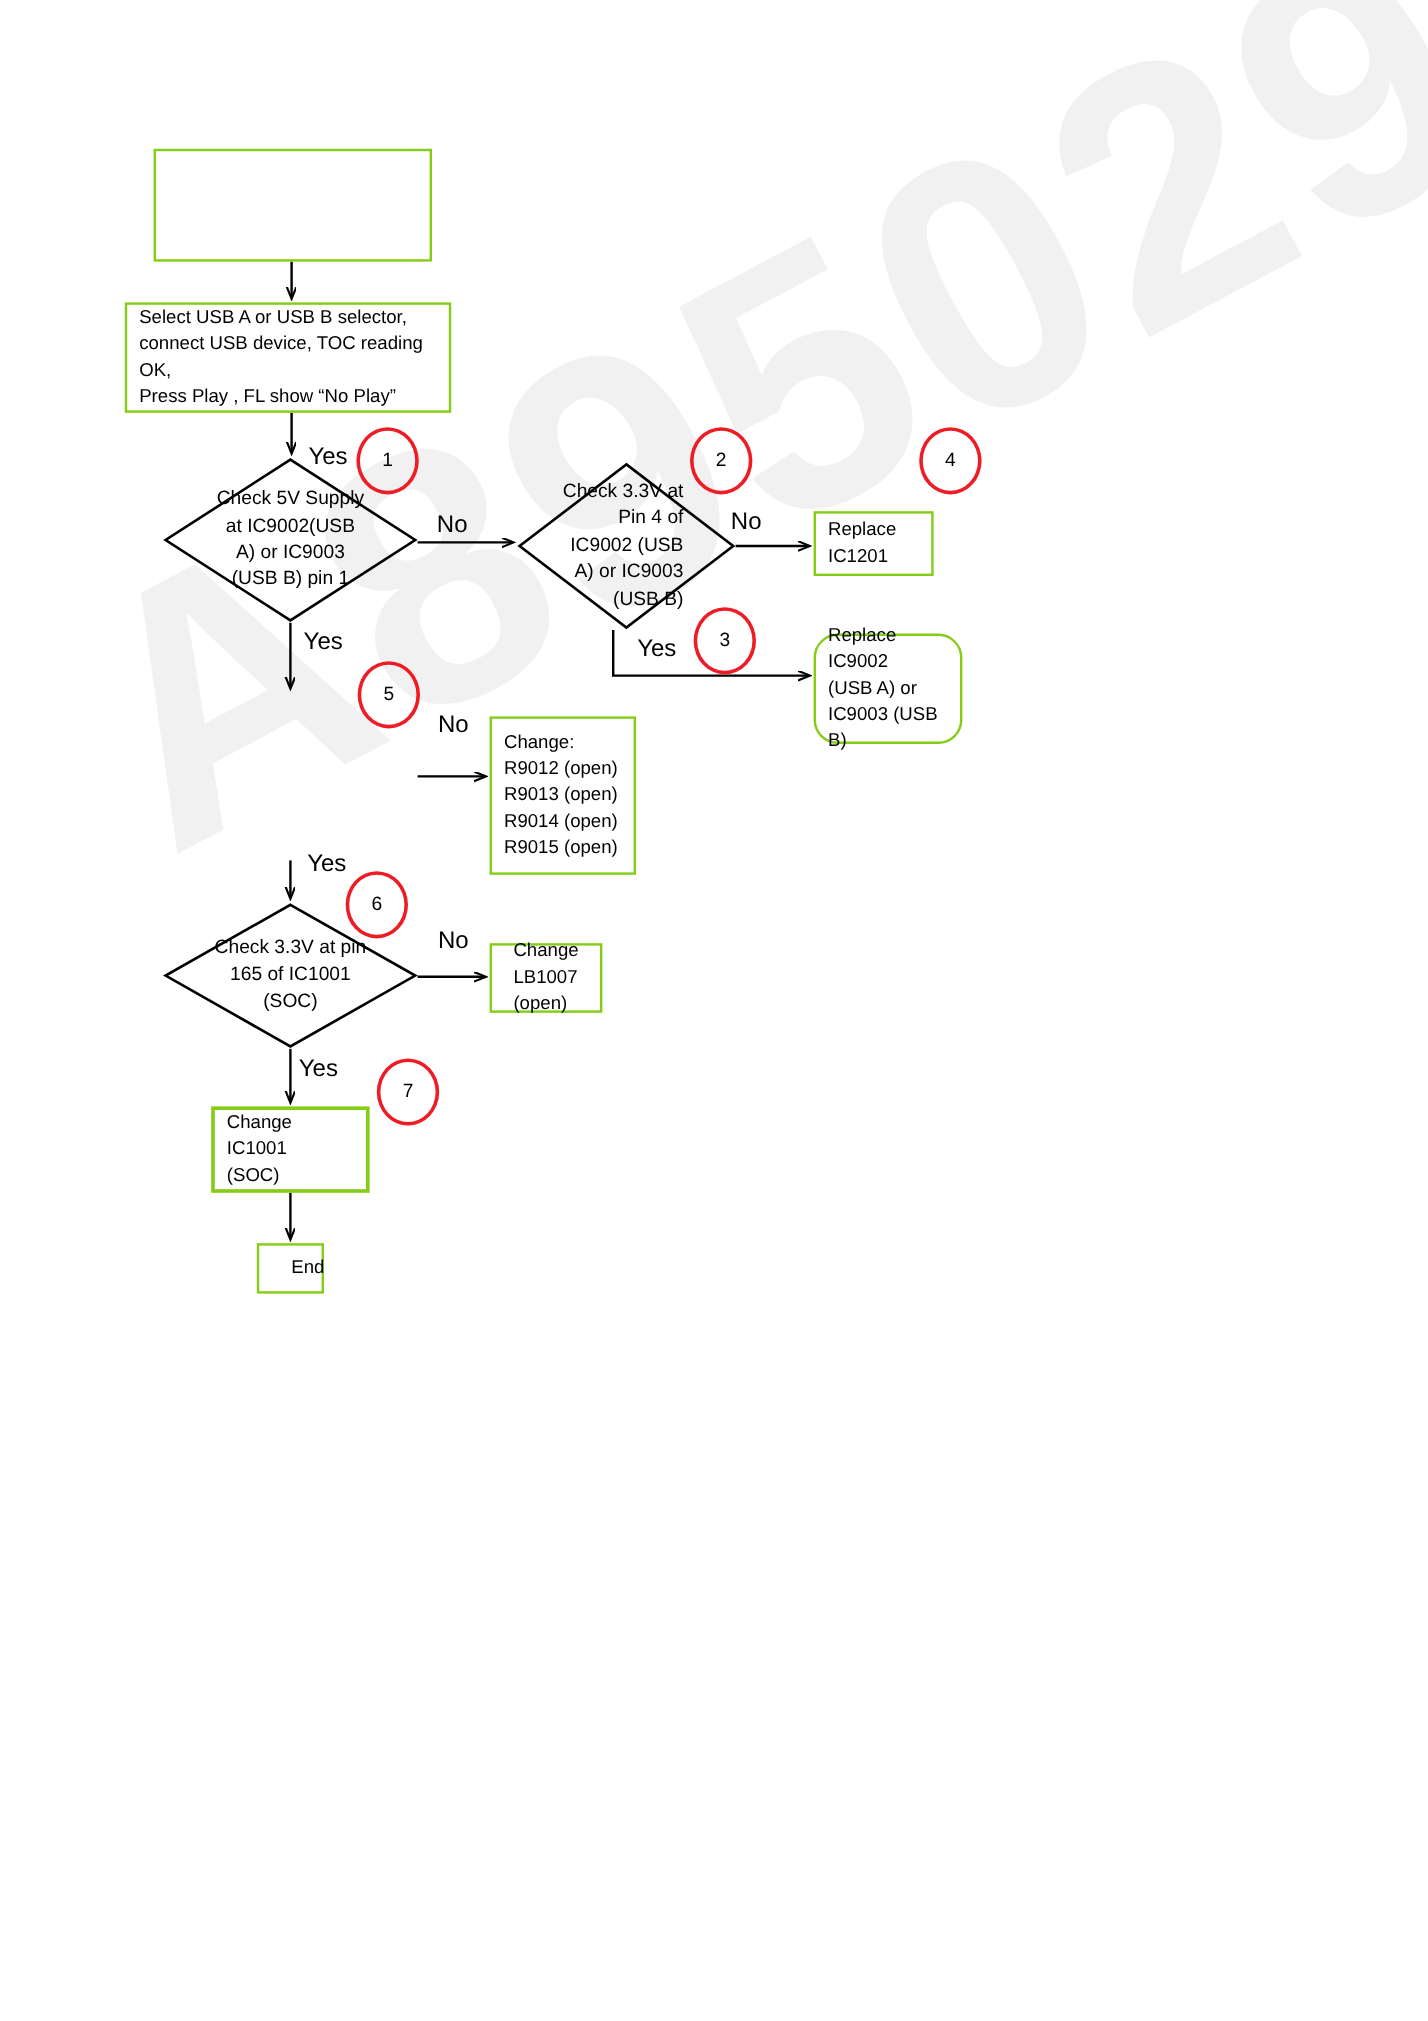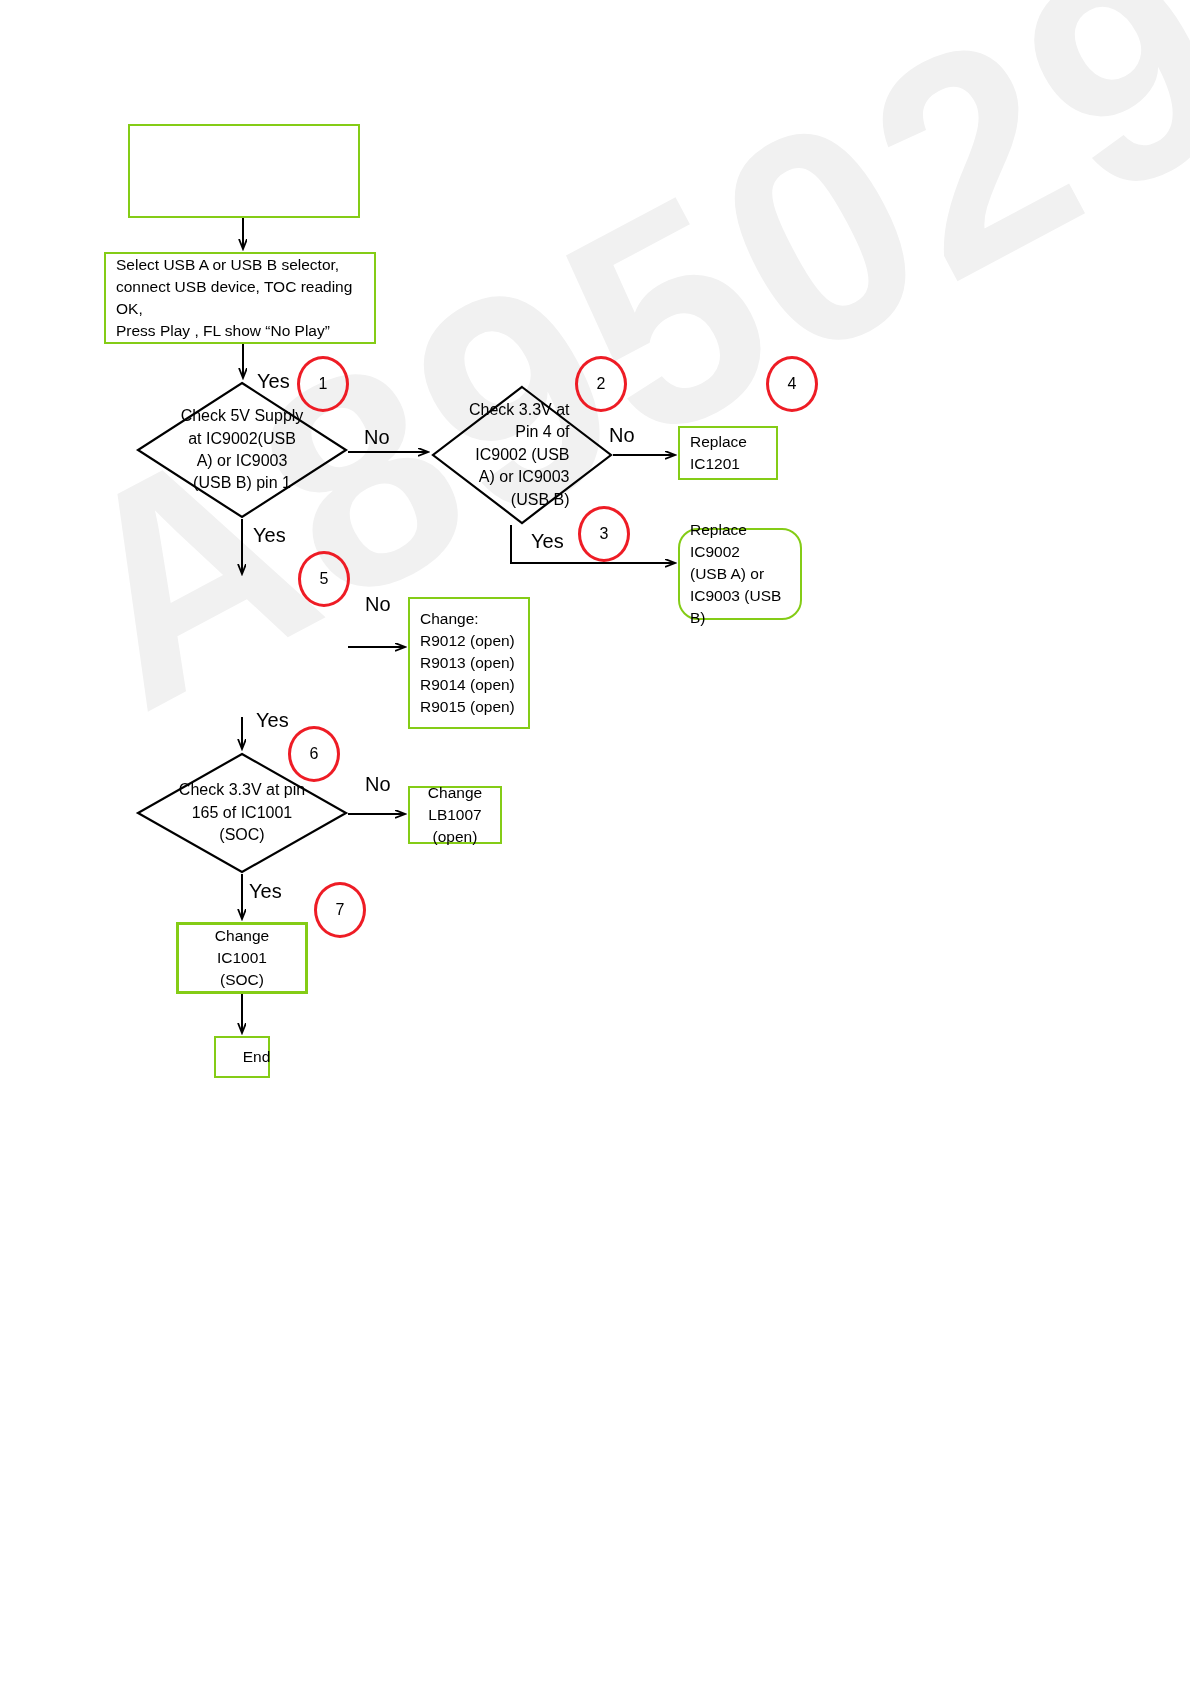"Change" .boxnode.center .txt { text-align: center -> none }
